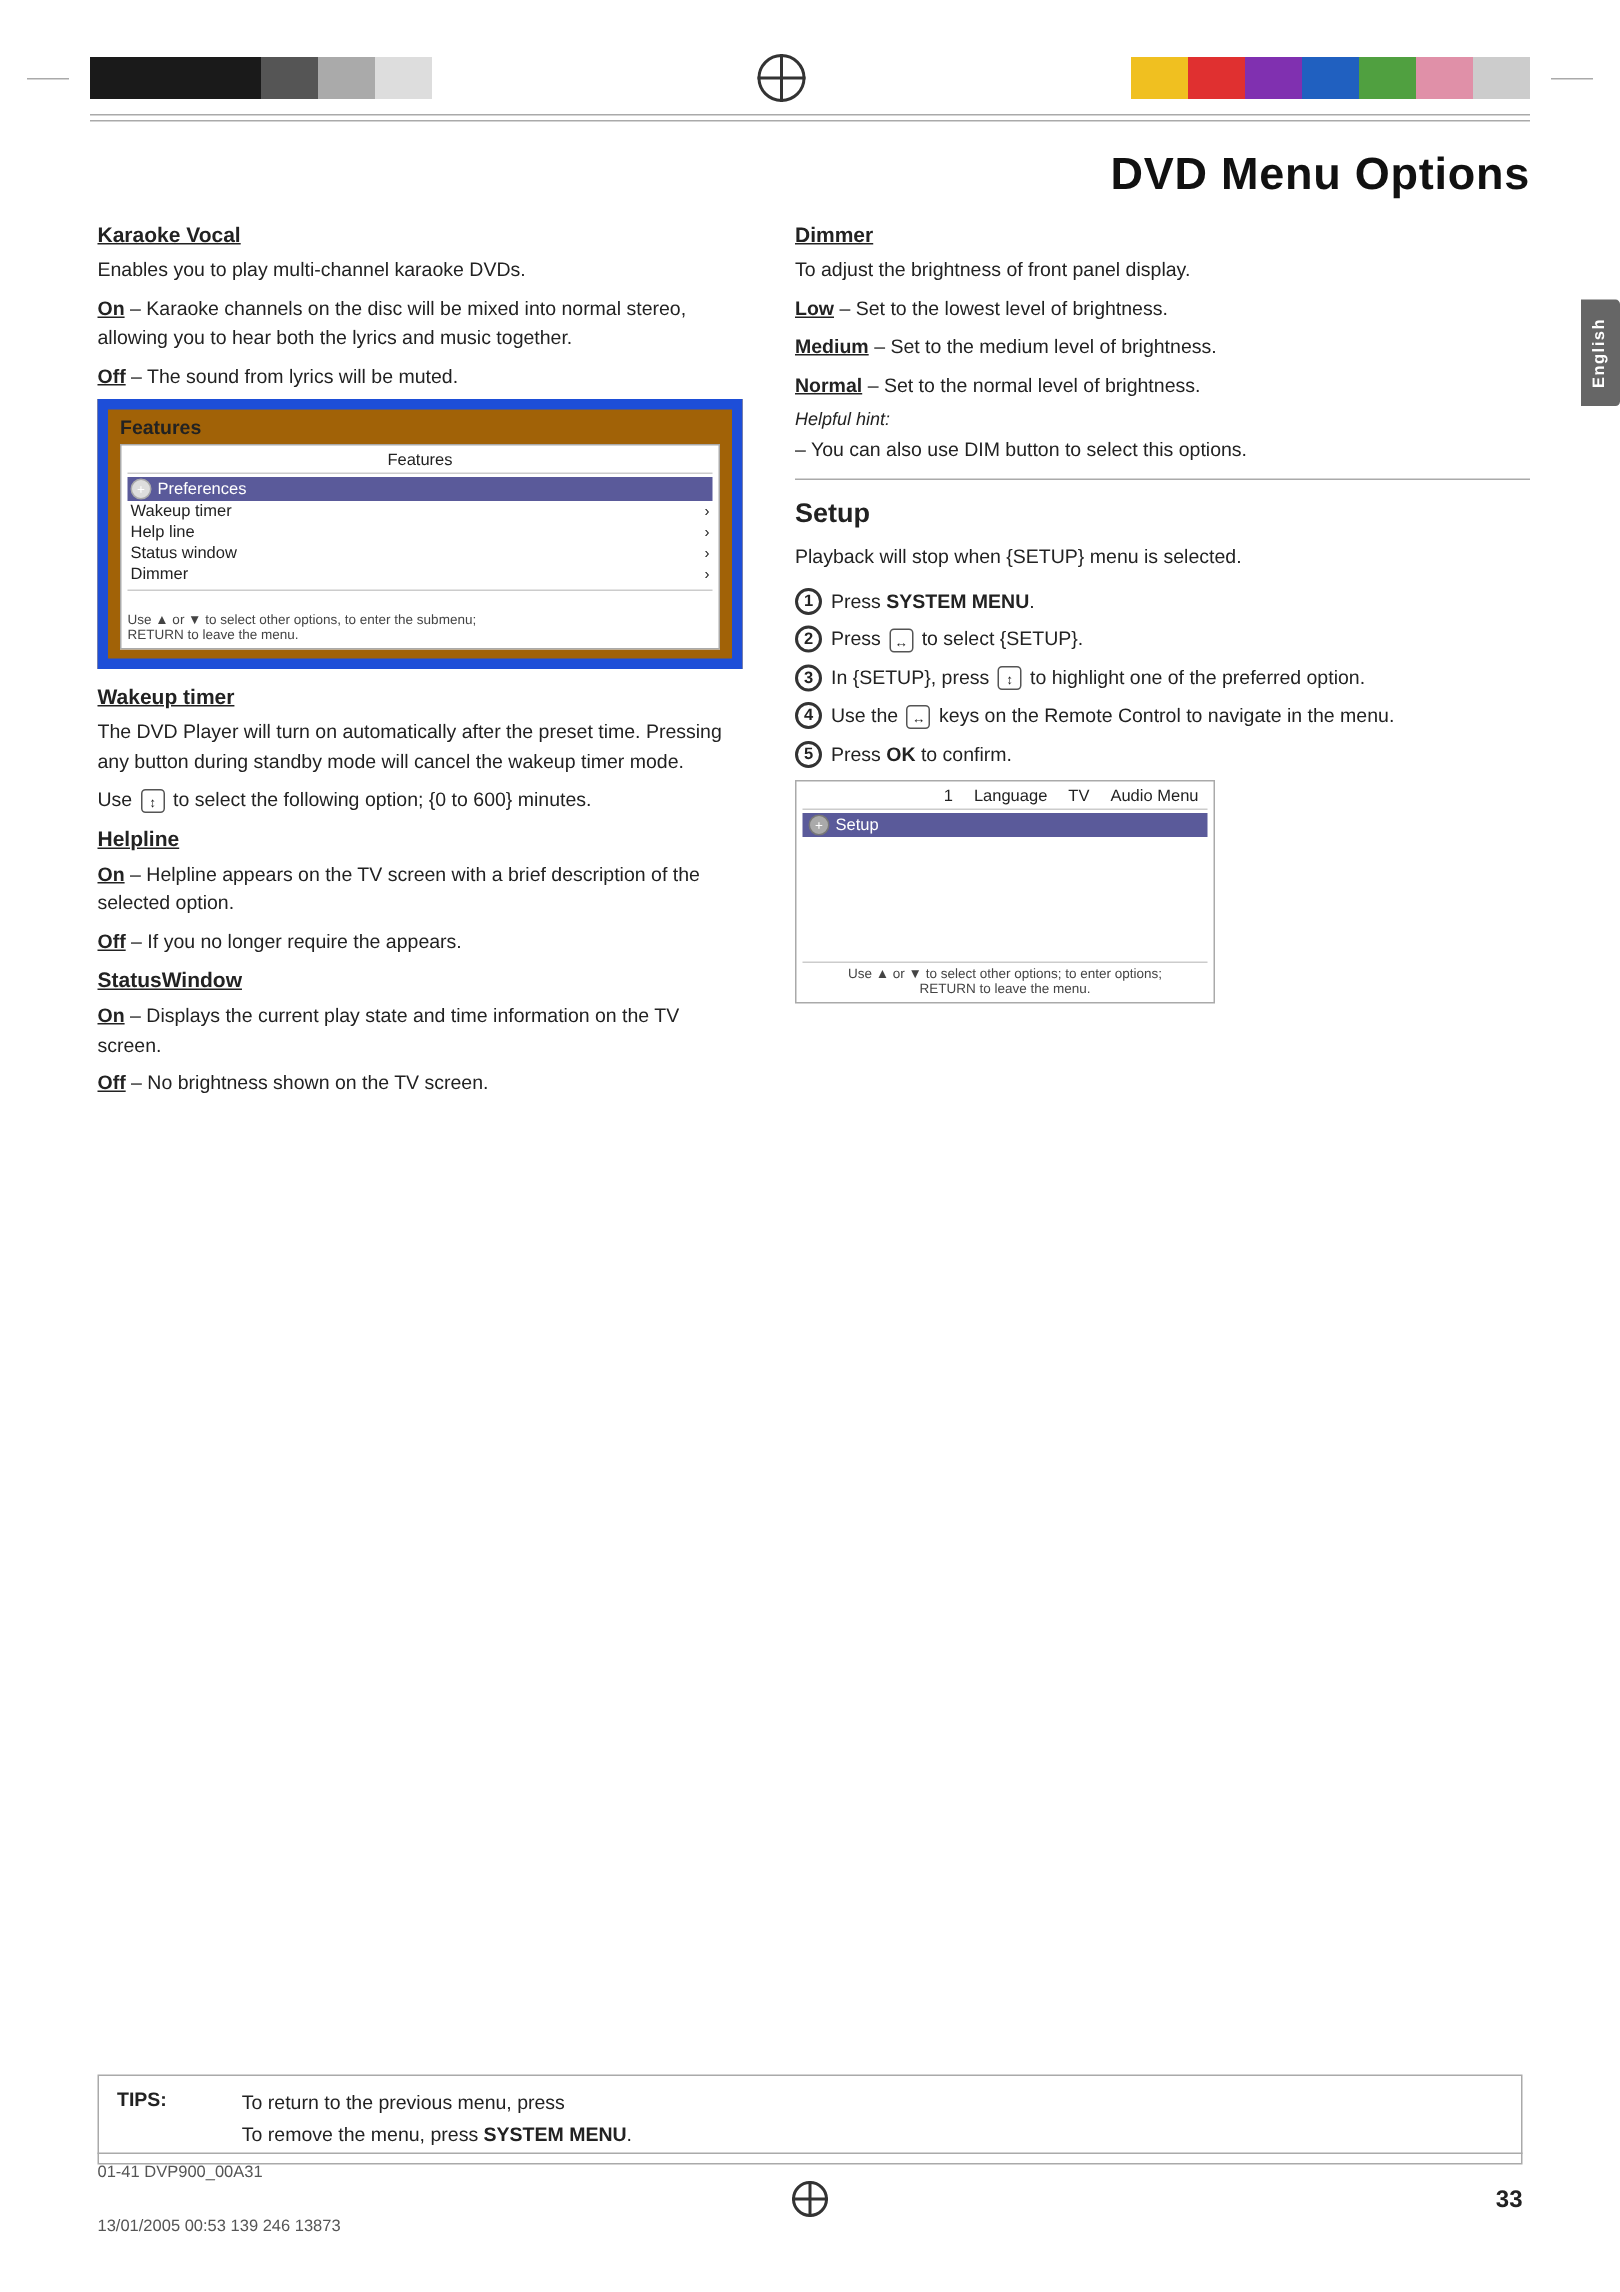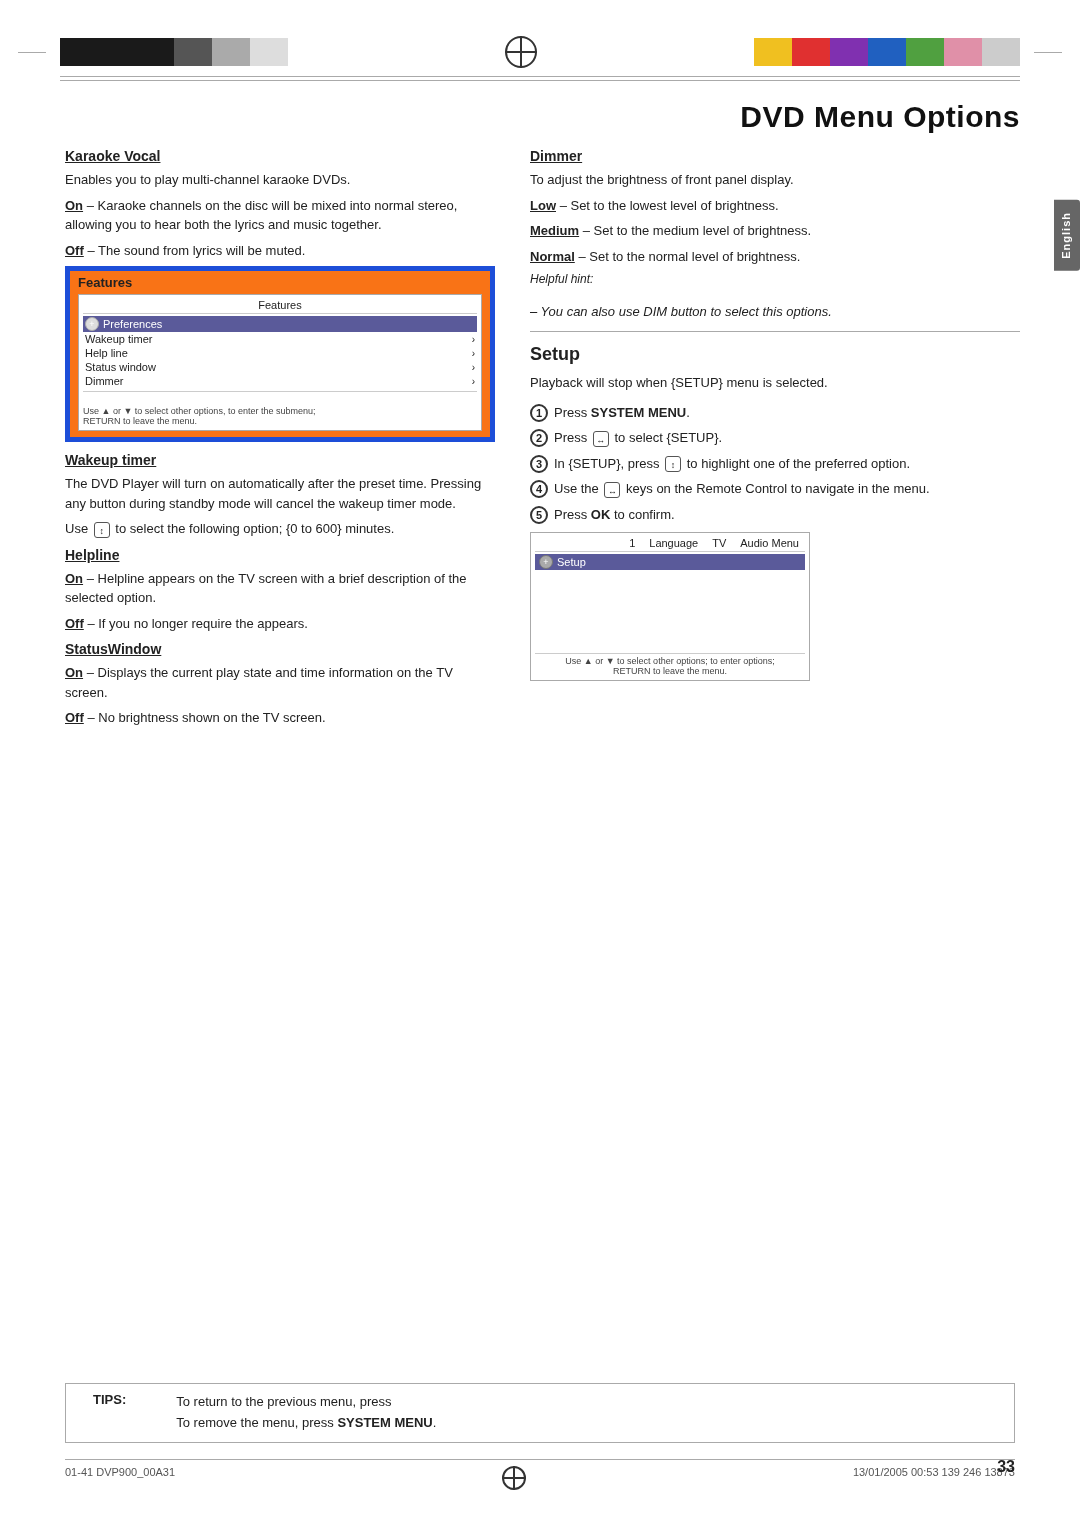"Features" .features-box { background: #f97316 -> #a16207; border: 5px solid #1d4ed8 -> 7px solid #1d4ed8 }
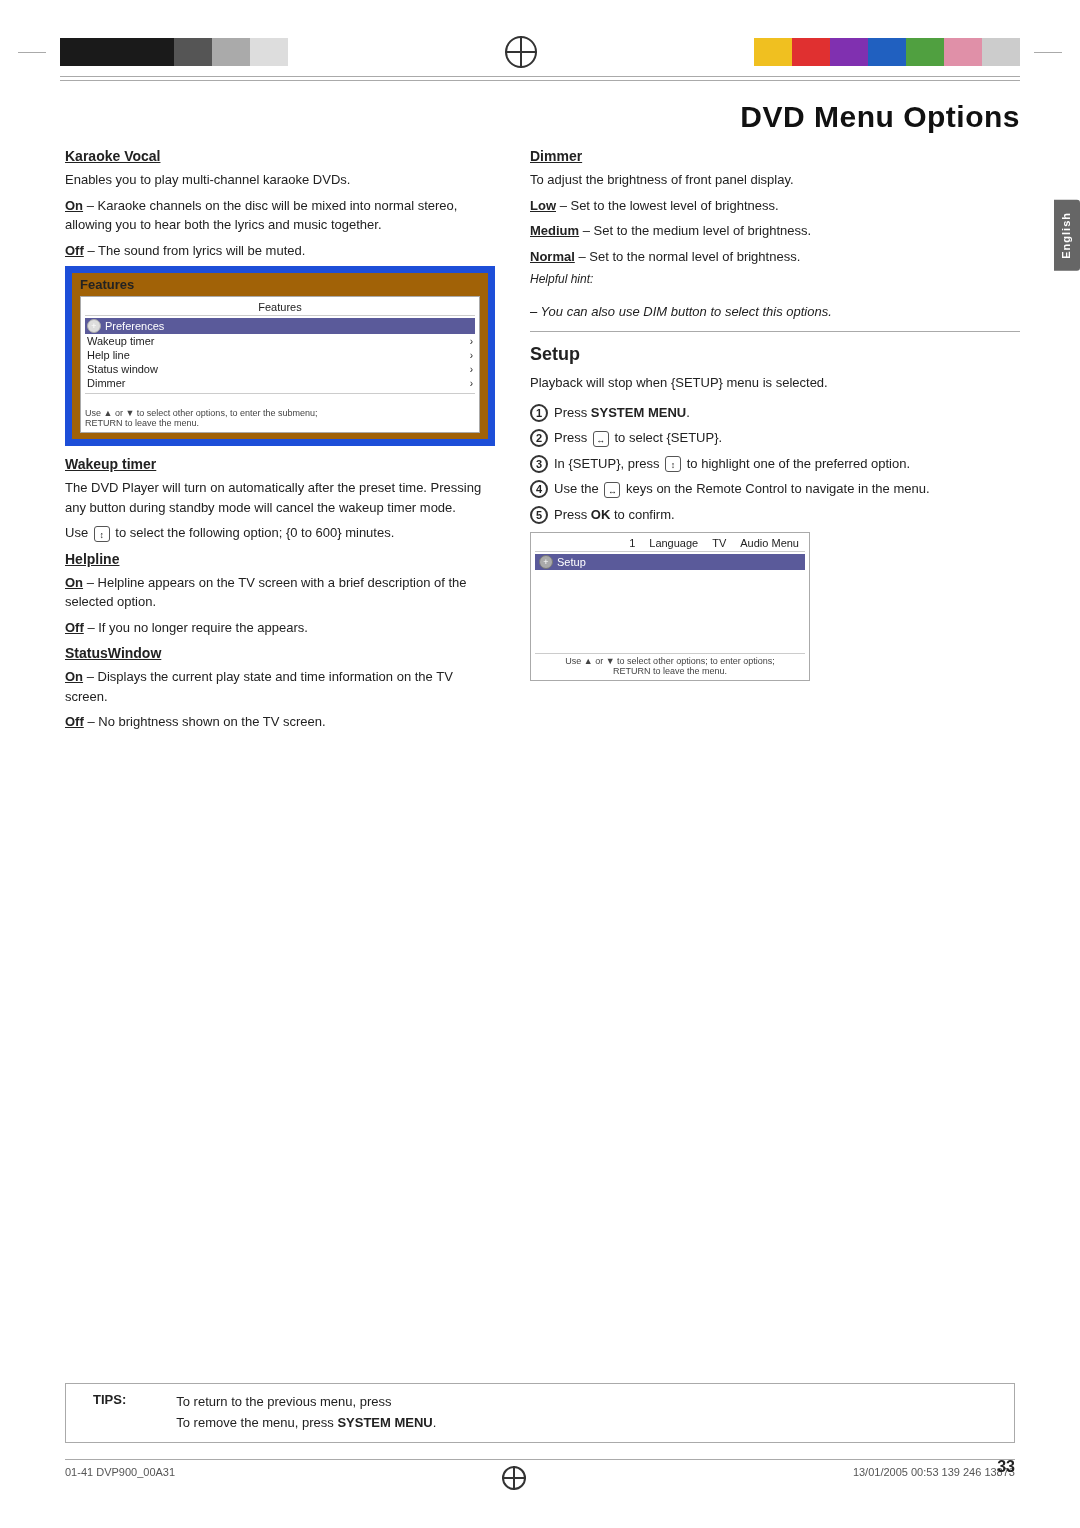"– You can also use" .helpful-hint { font-style: italic -> none; margin-top: 18px -> 6px }
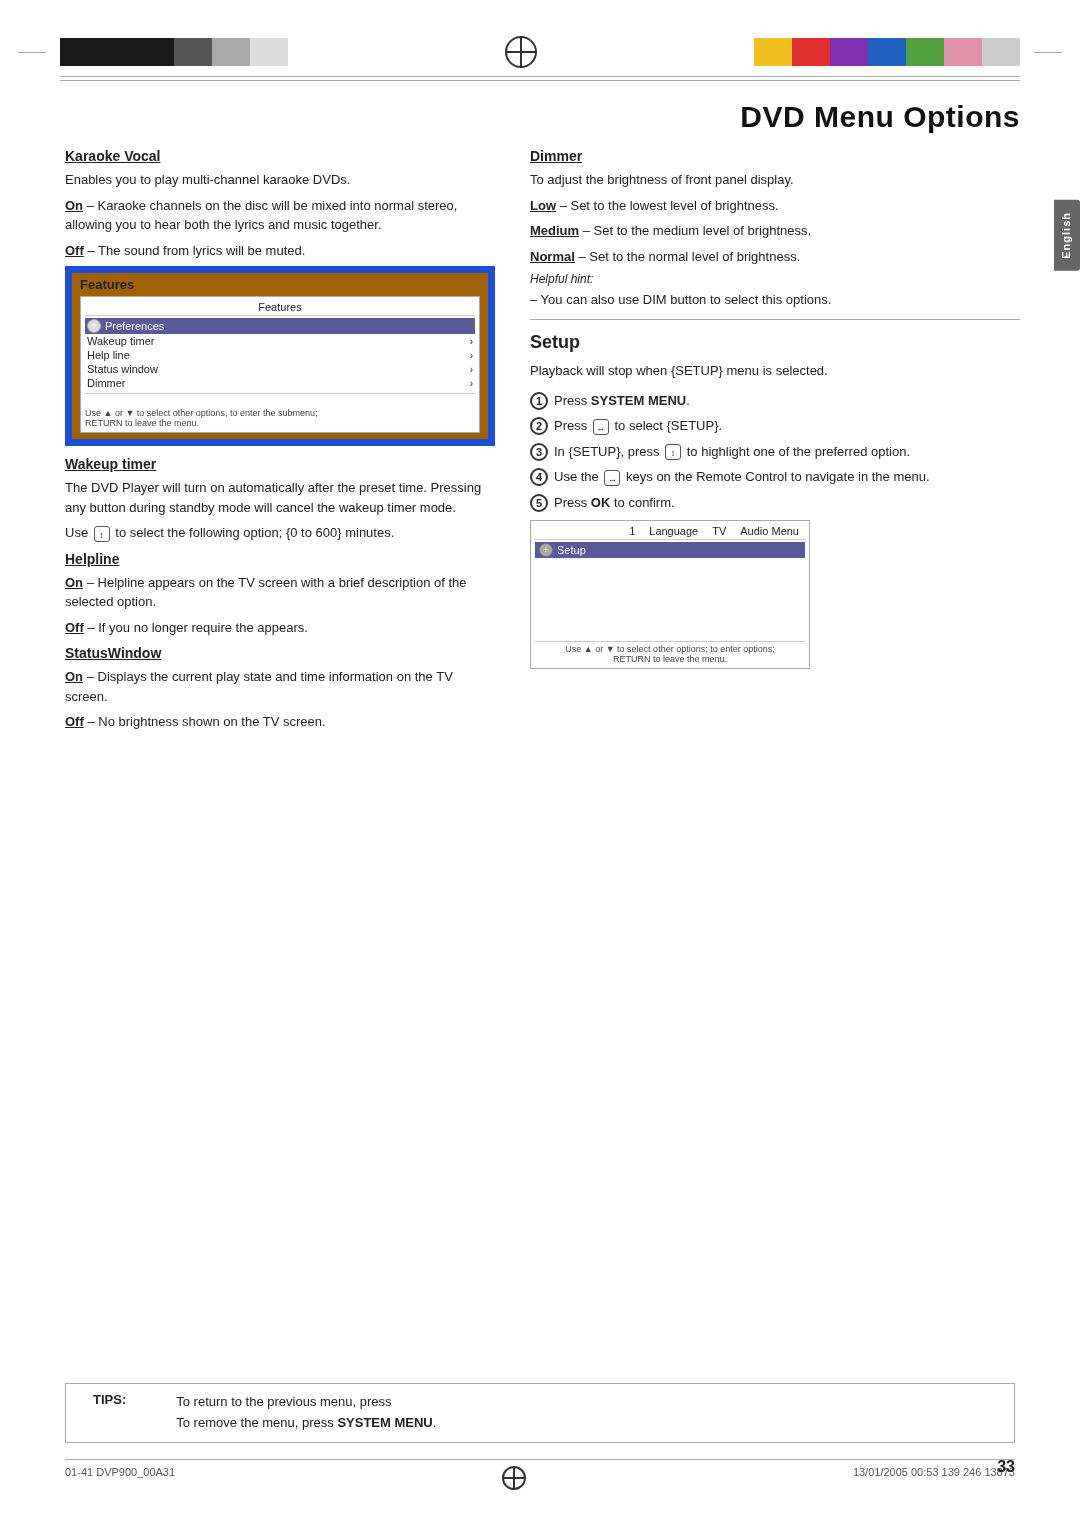"TIPS:" .tips-box { padding: 8px 27px -> 8px 12px }
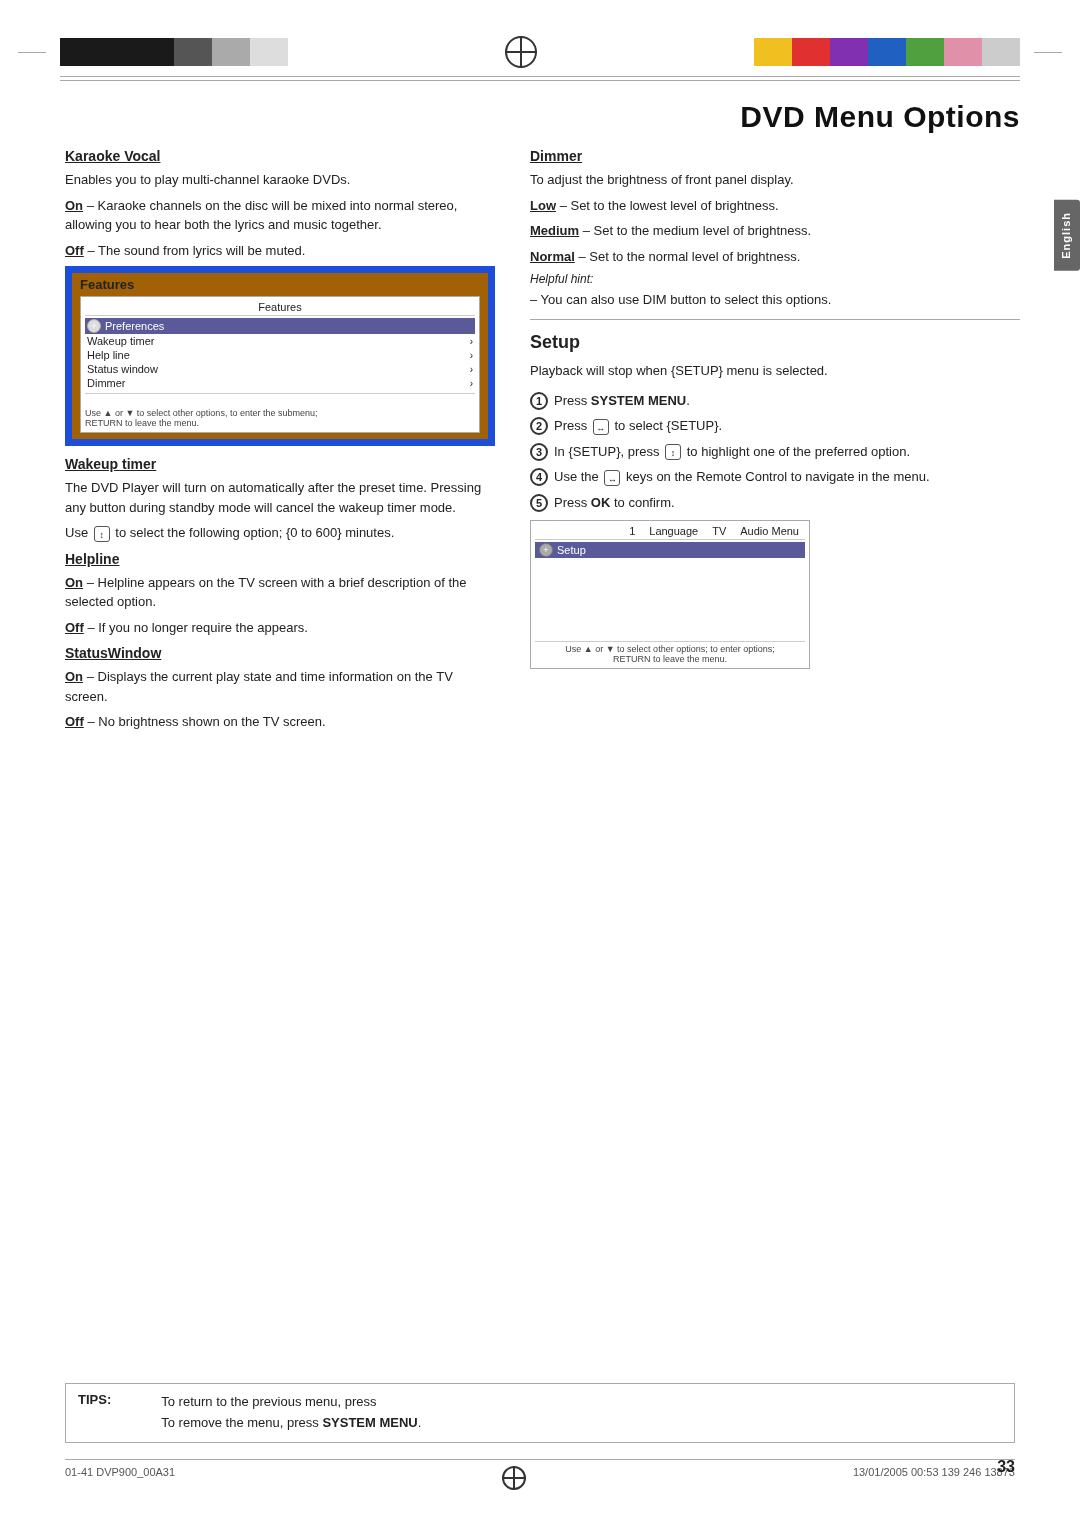"01-41 DVP900_00A31" .bottom-bar { flex-direction: none -> column }
